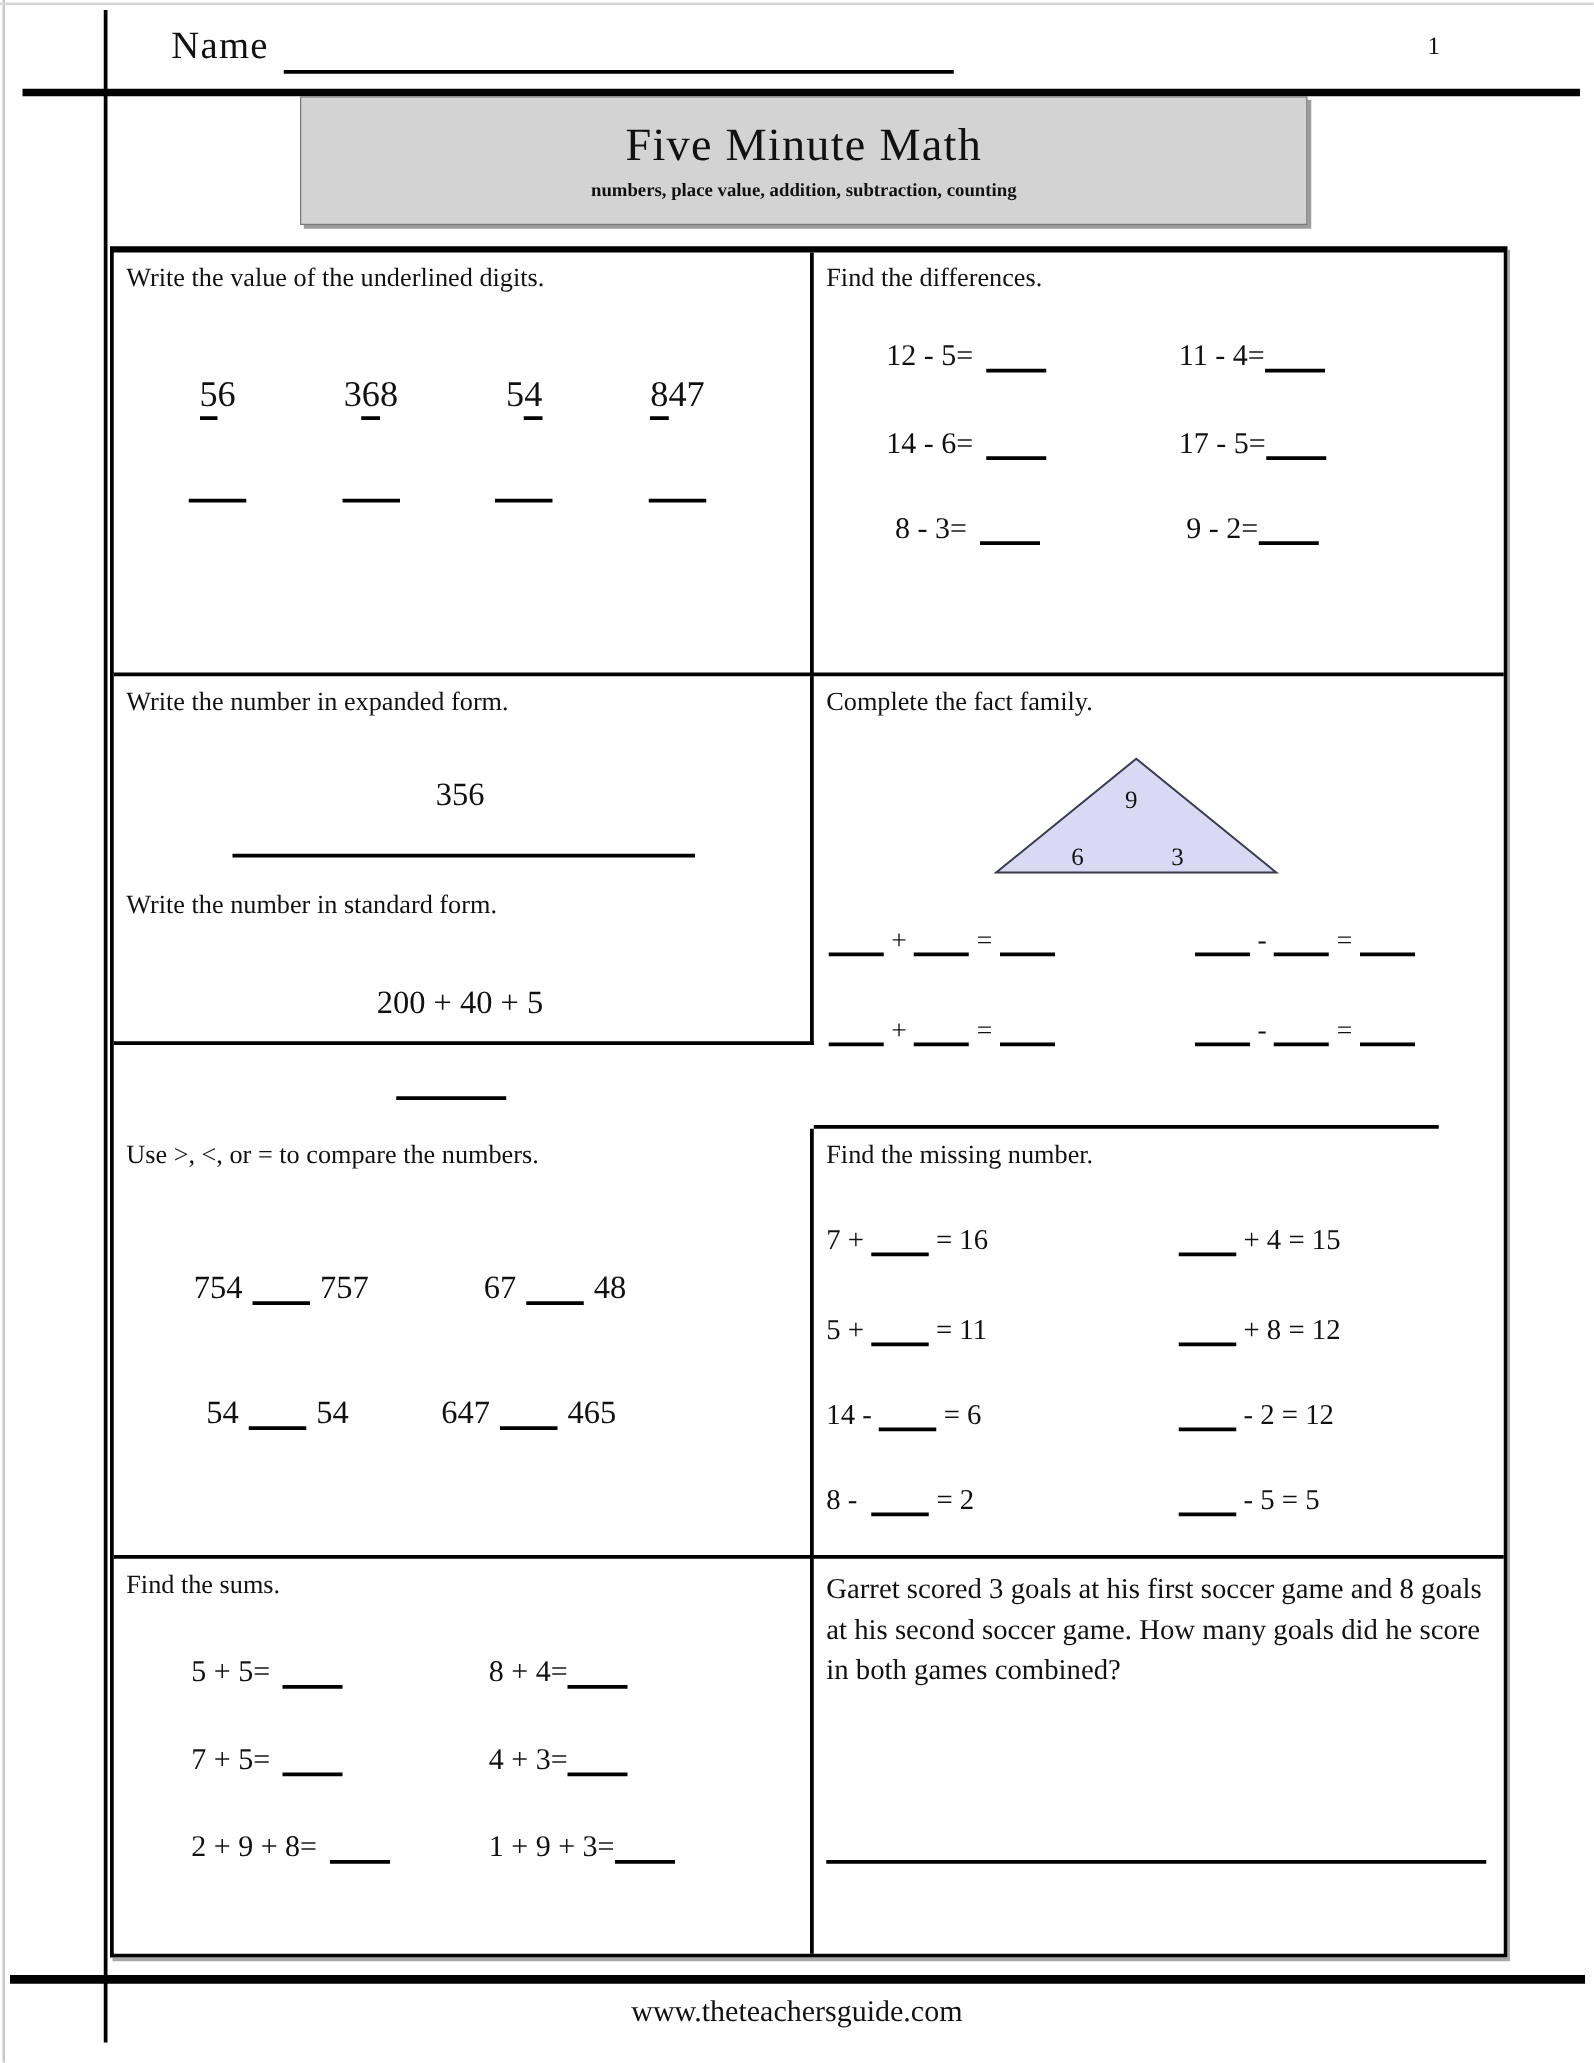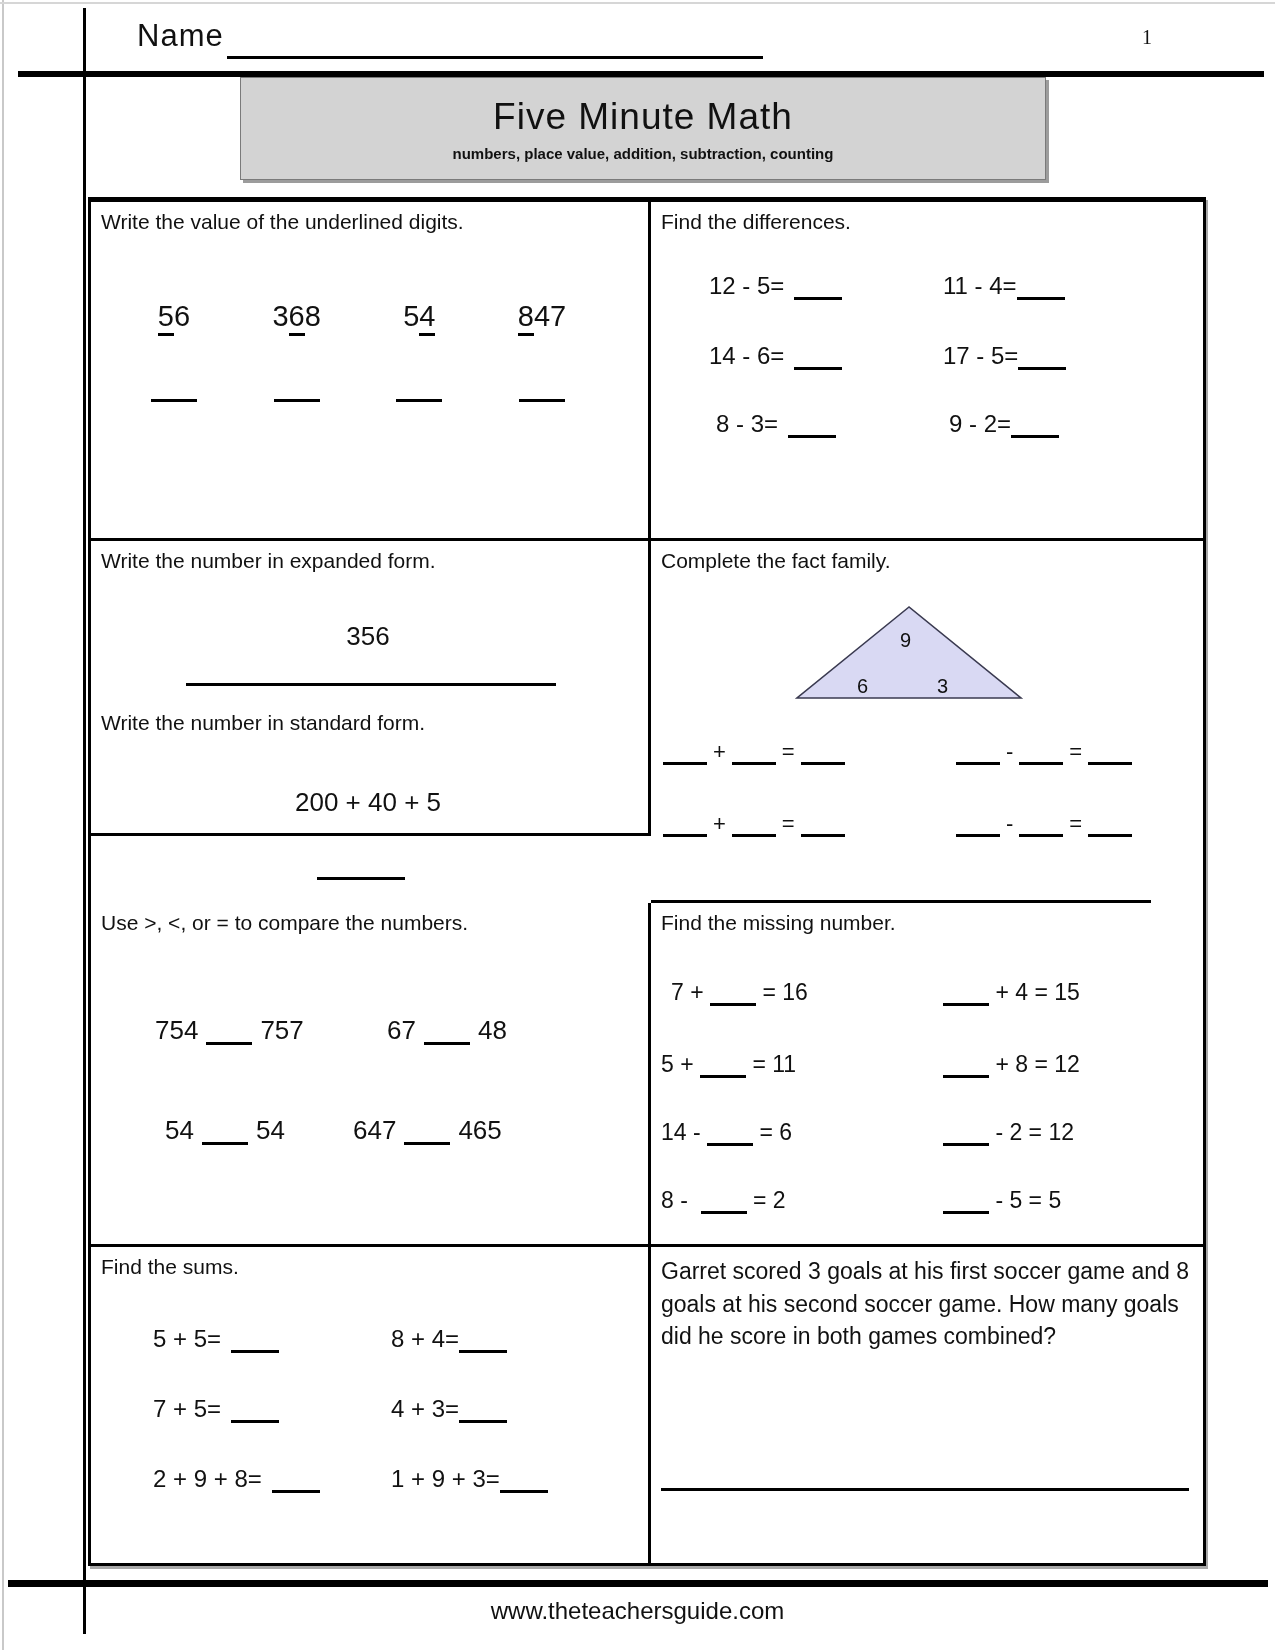"Name" .abs { font-family: none -> Liberation Serif, serif }
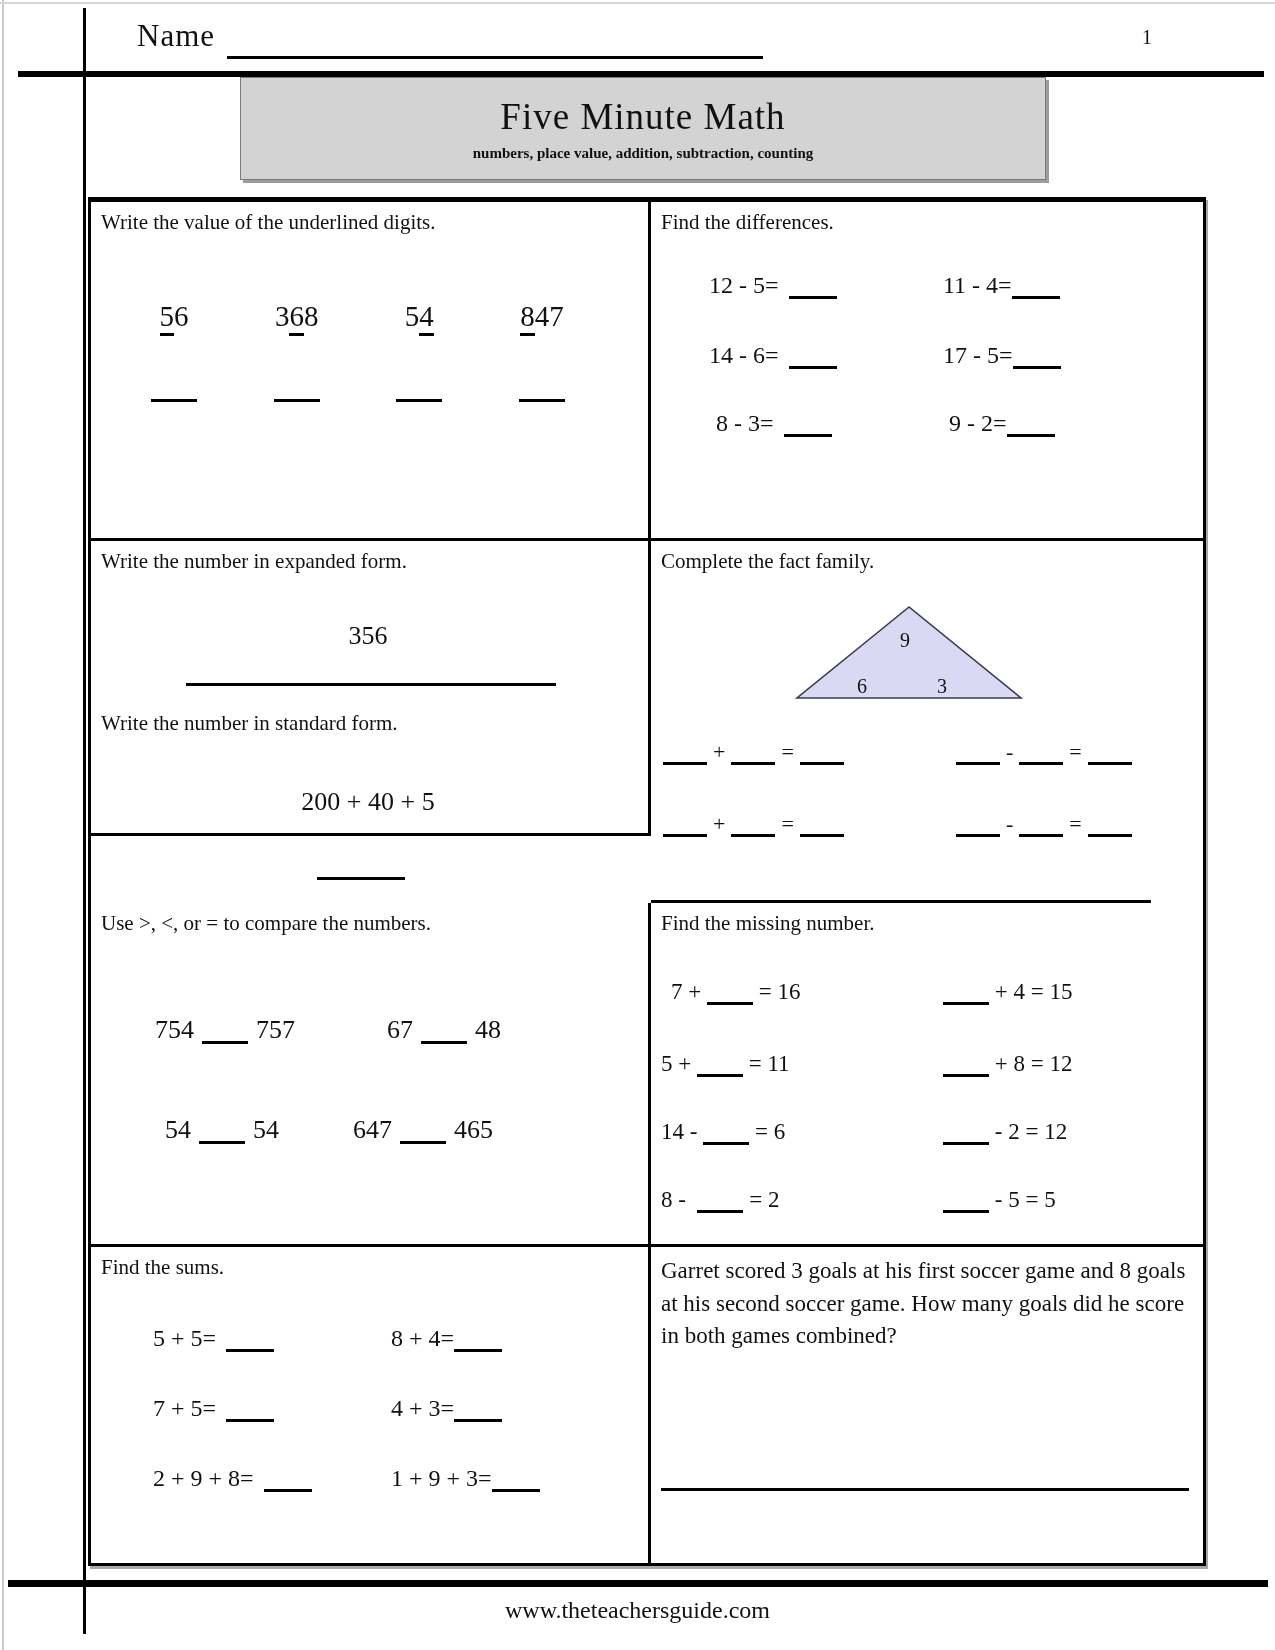"7 + = 16" span.lcol { left: 20px -> 10px }
